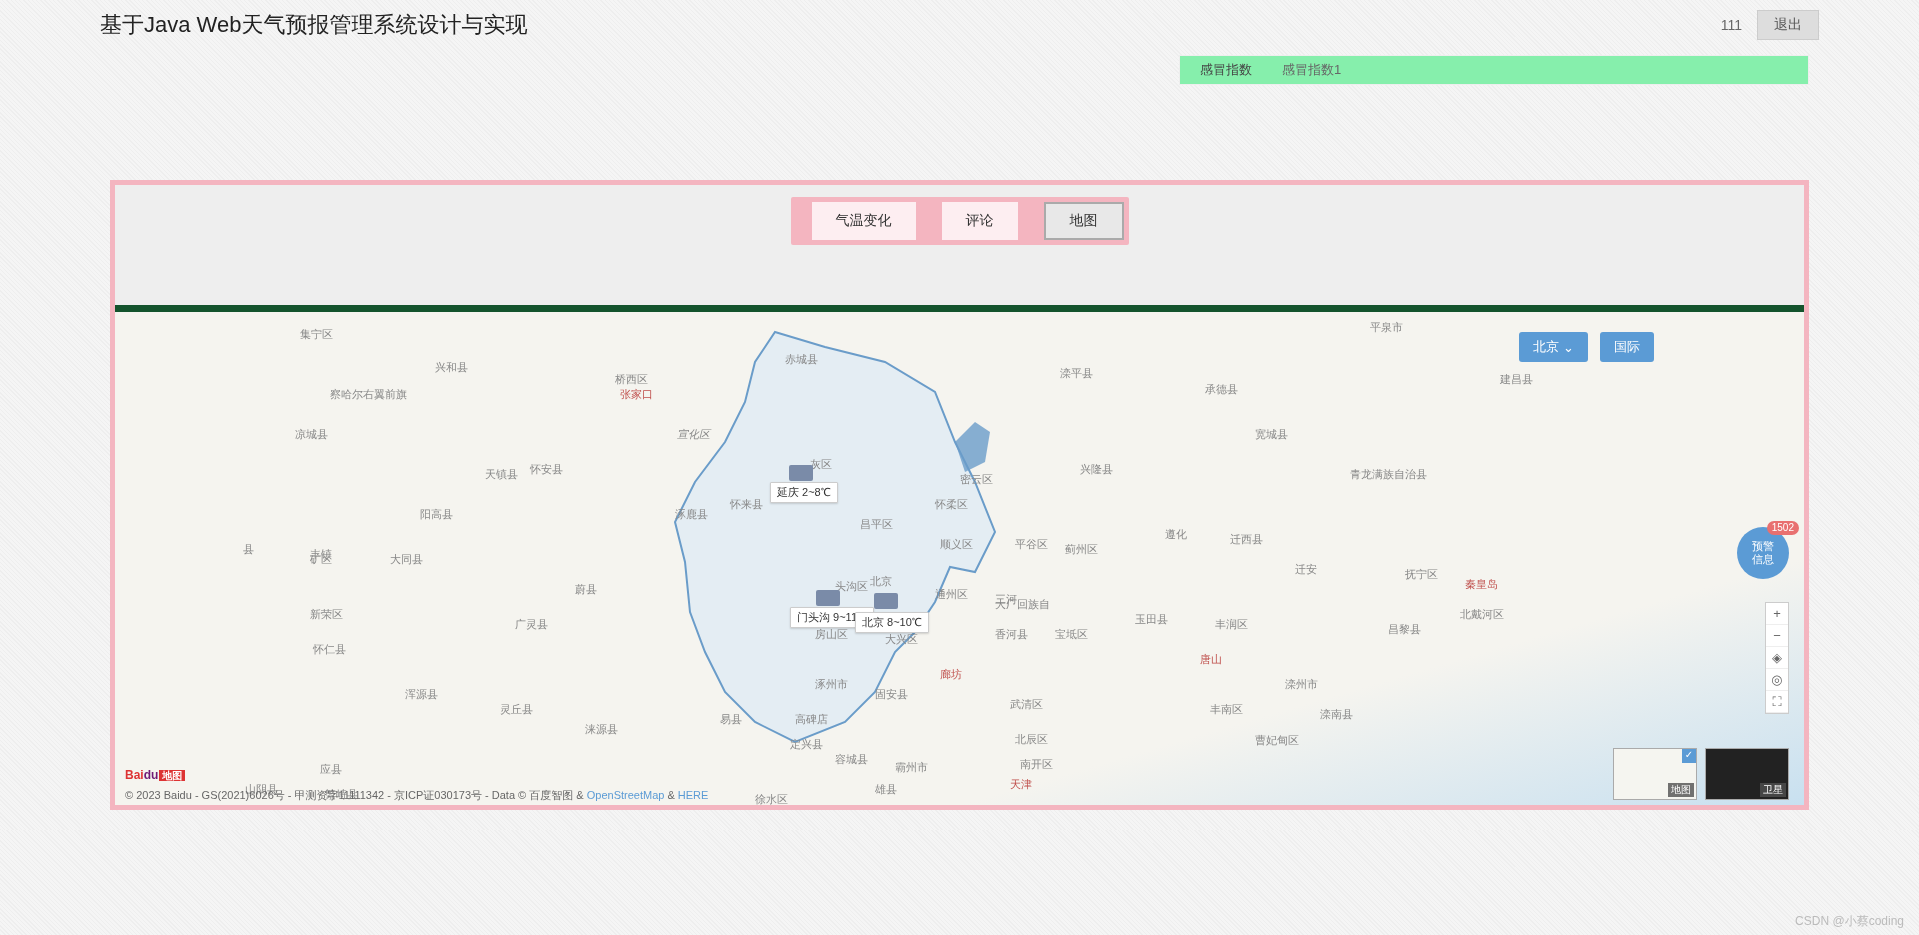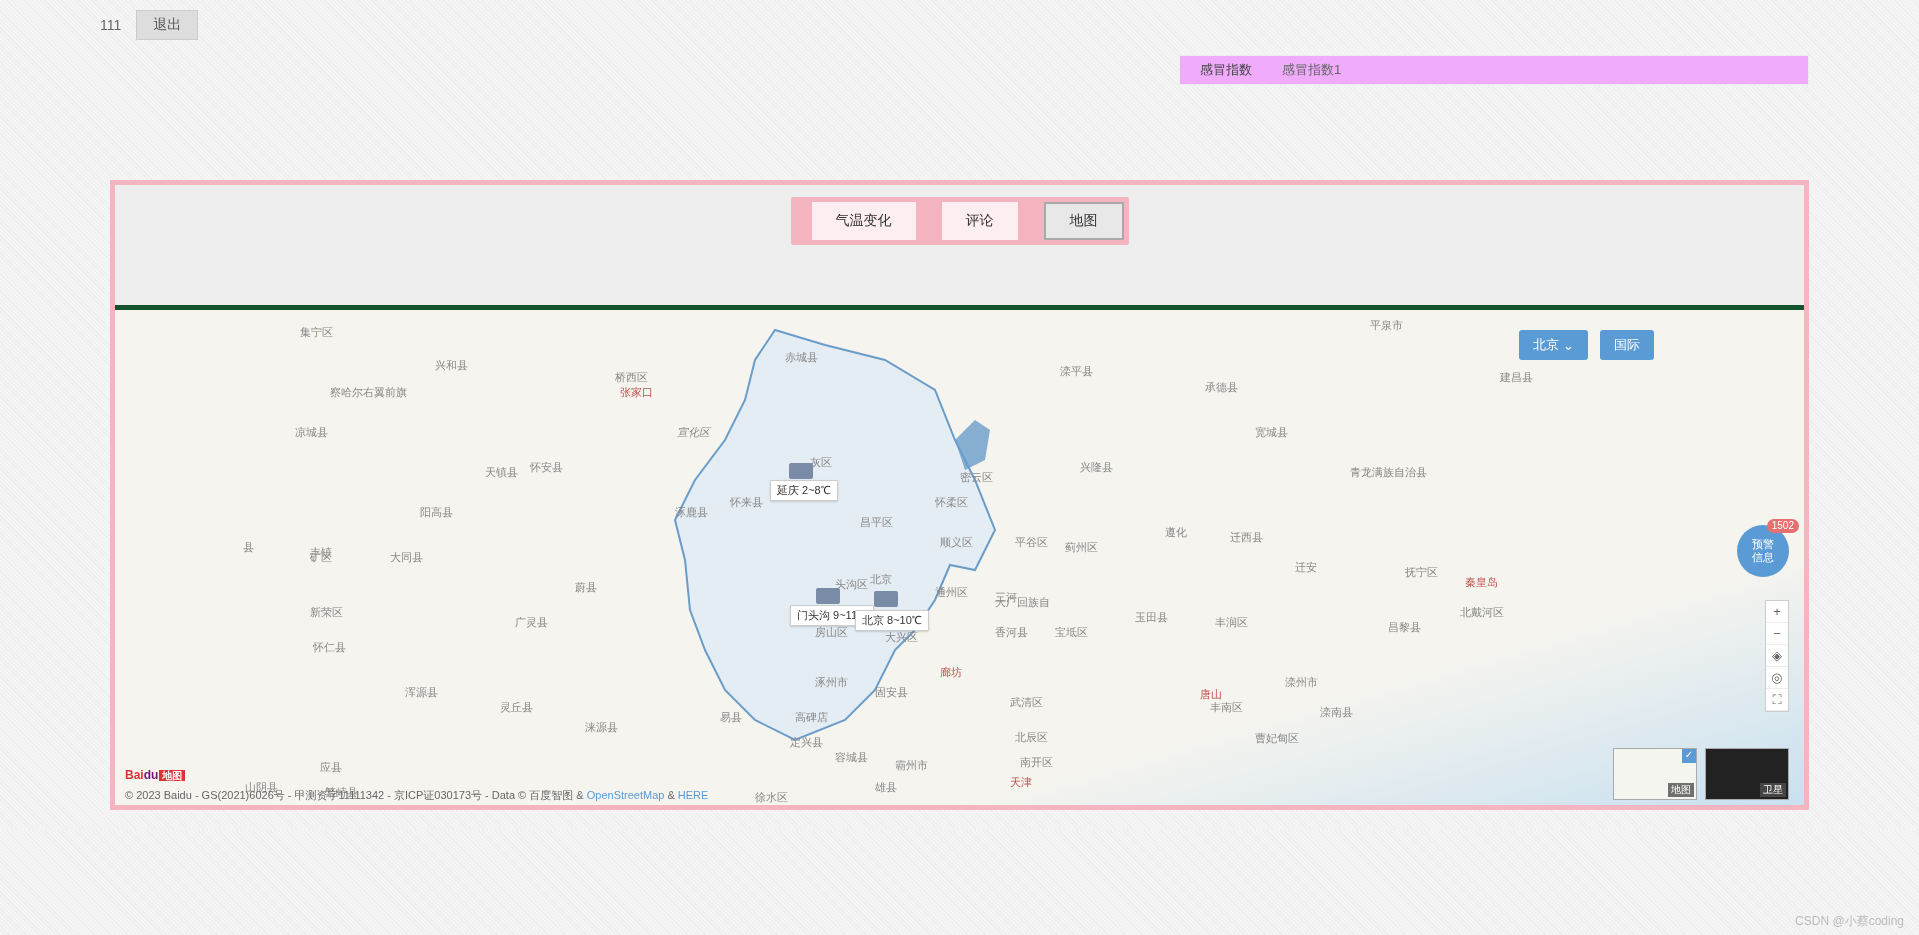"基于Java Web天气预报管理系统设计与实现" div.title { html: none -> <div>基于Java Web天气预报管理系统设计与实现</div> }
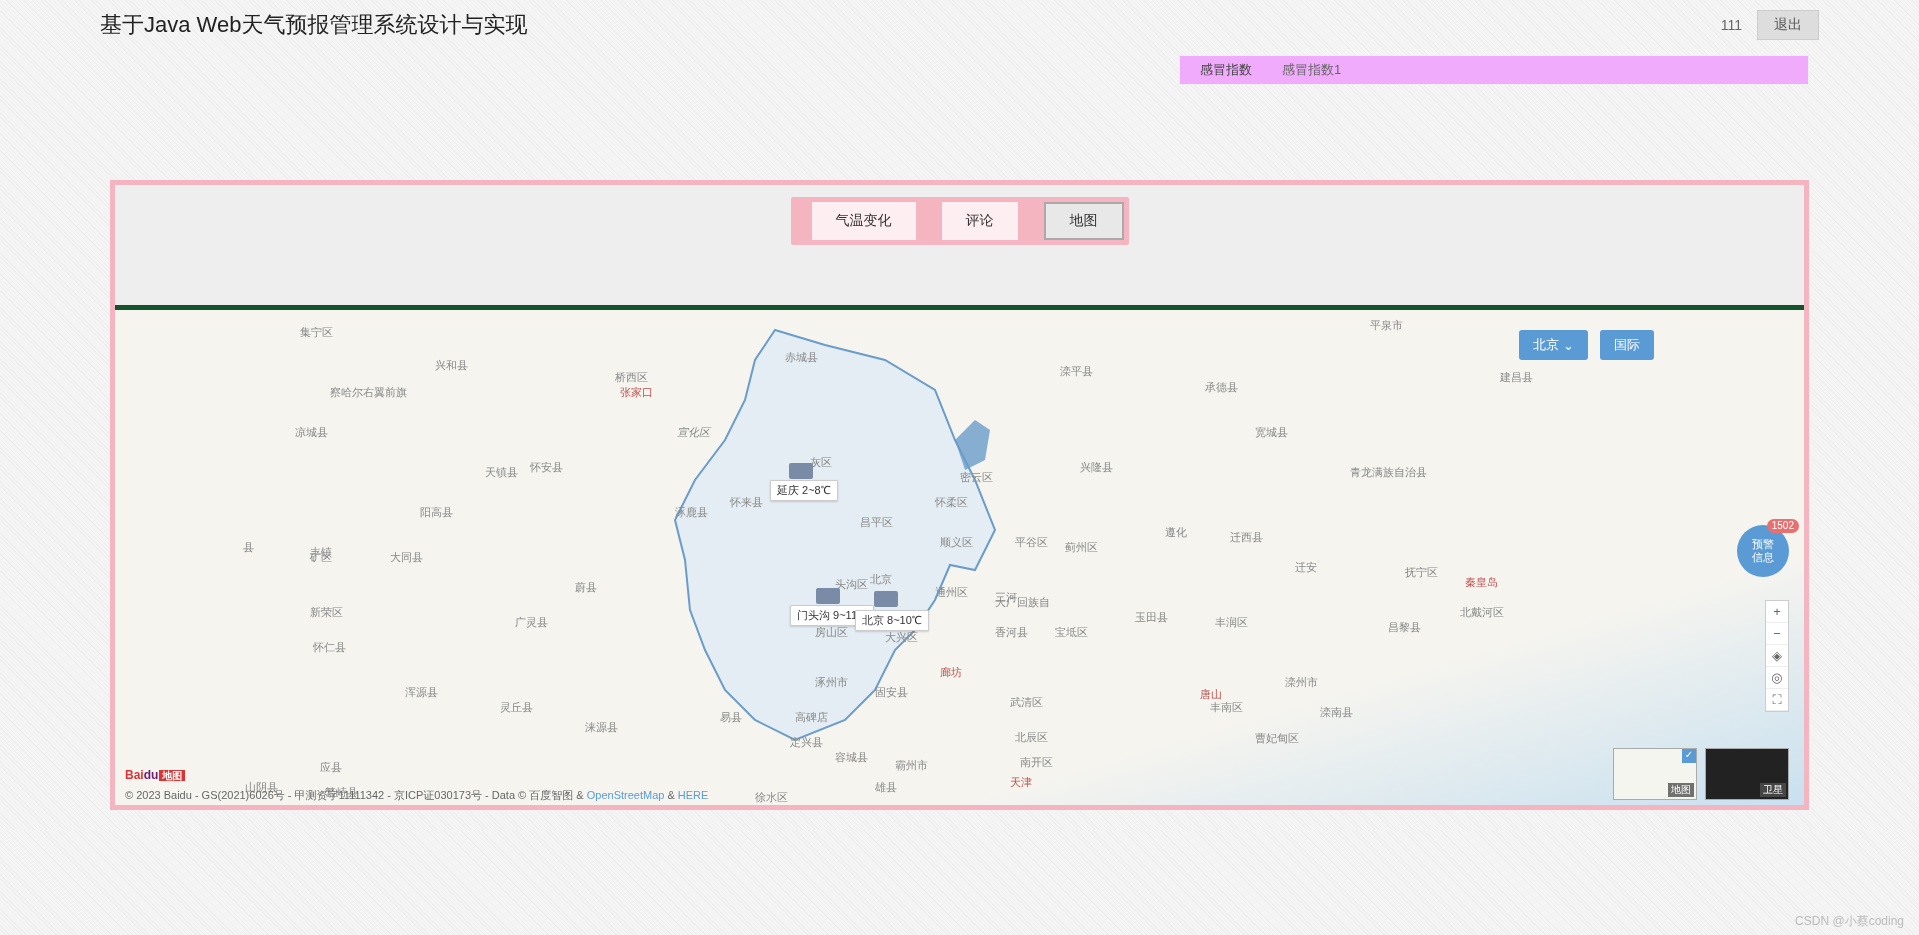"感冒指数" .cold-box { background: #f0abfc -> #86efac }
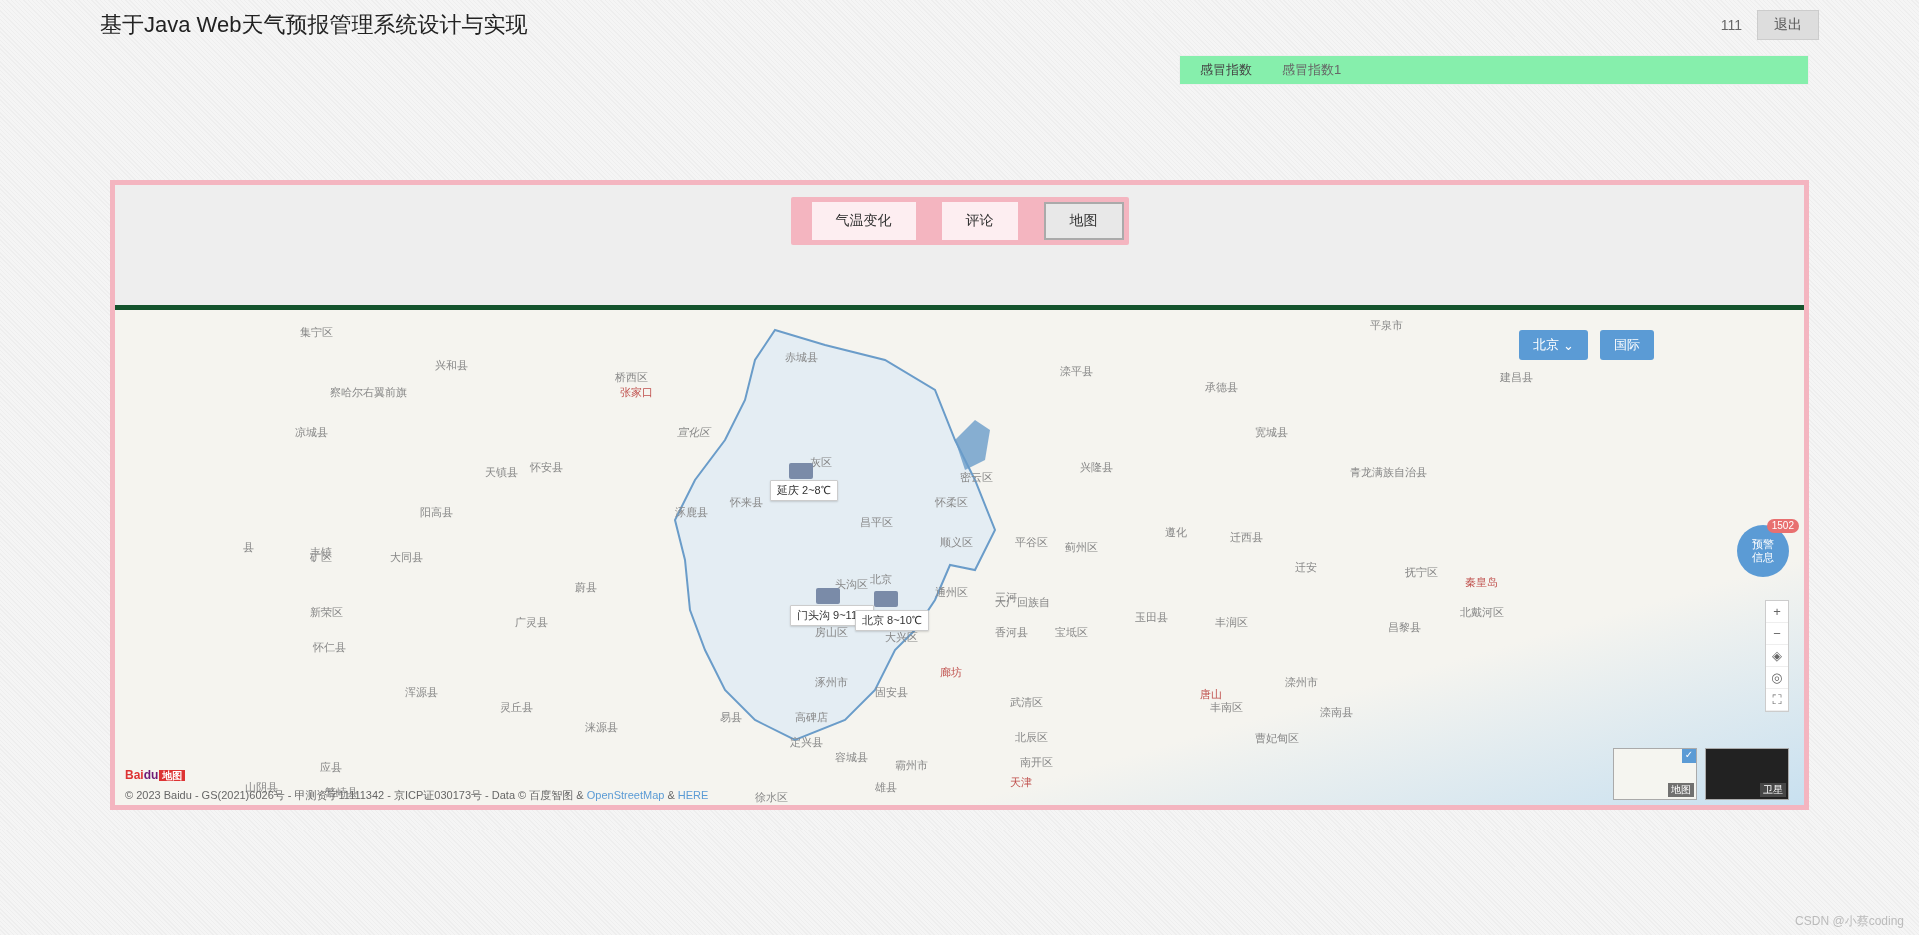"集宁区" .map-area { border-top: 5px solid #14532d -> 7px solid #14532d }
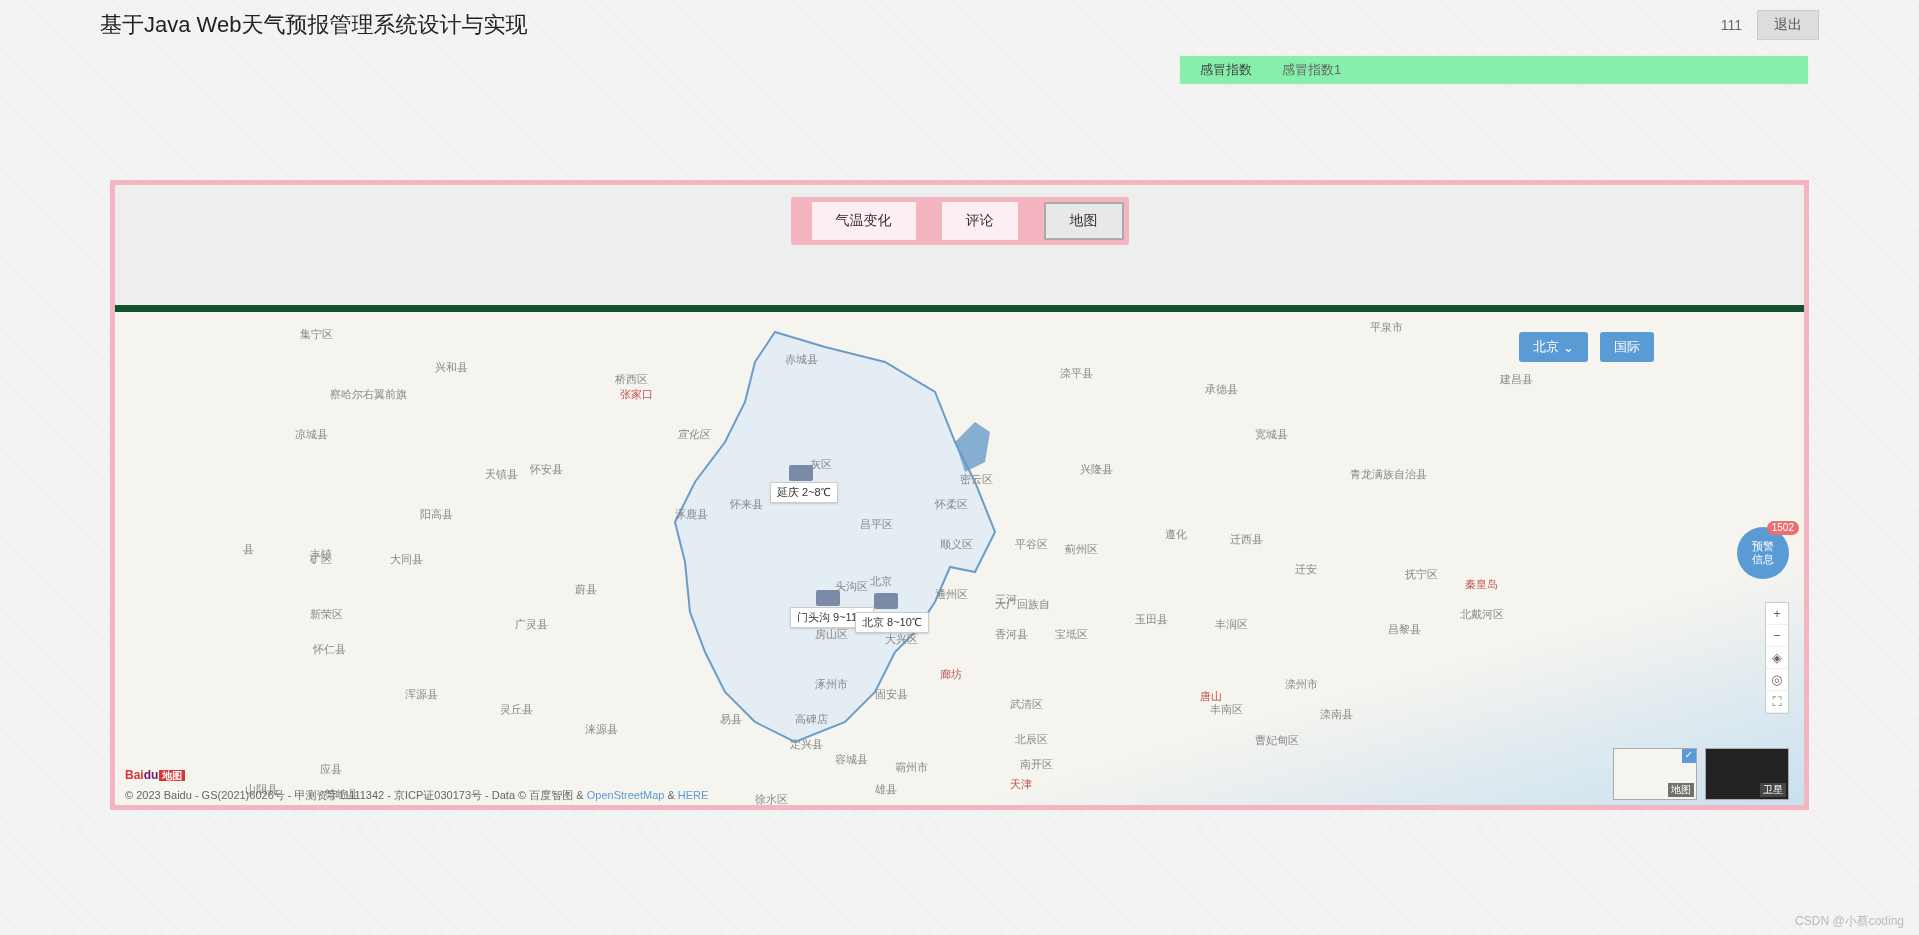"唐山" span.region { margin-top: 37px -> none }
